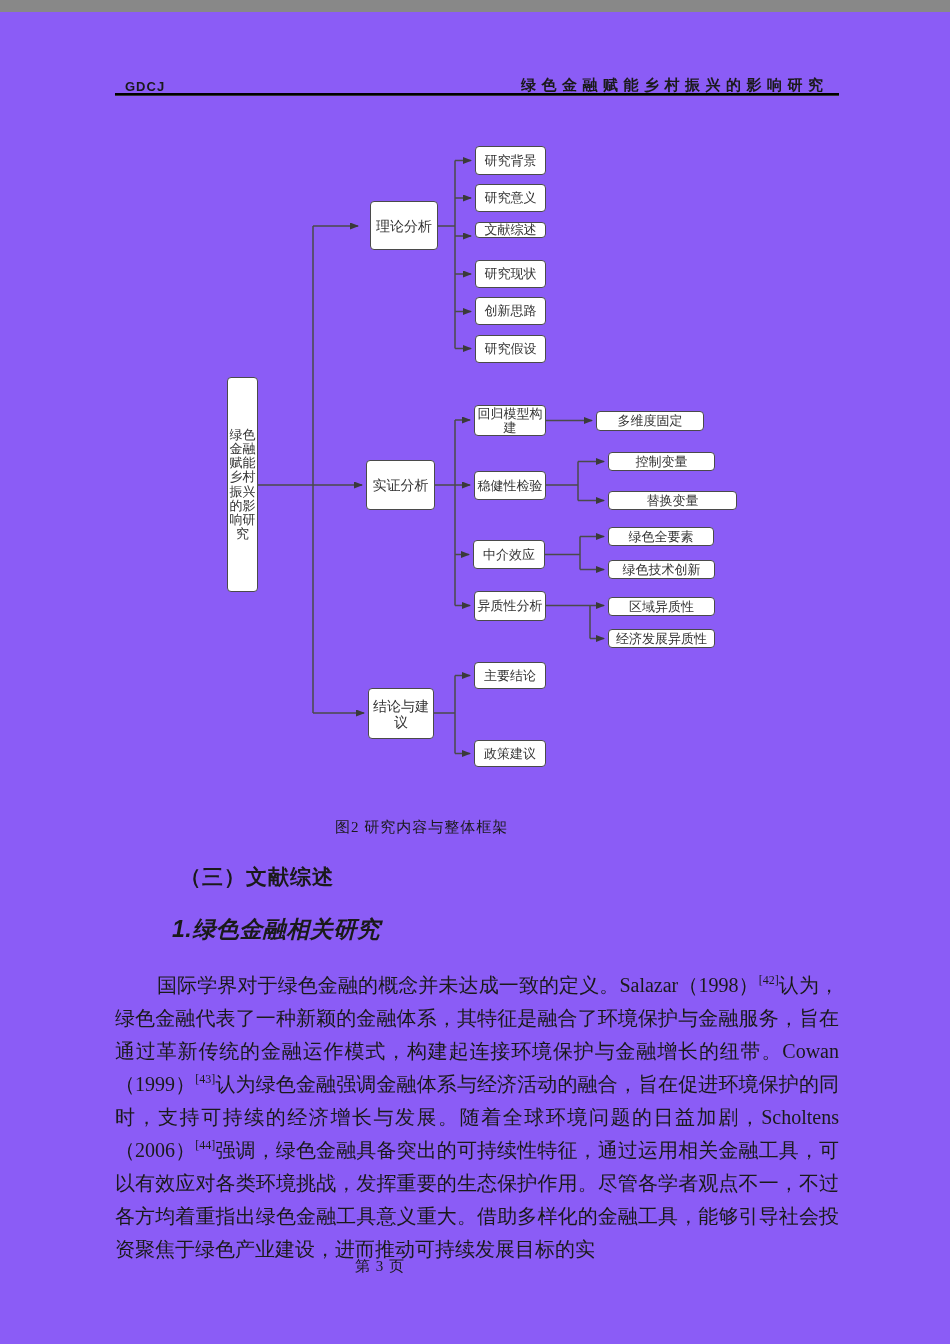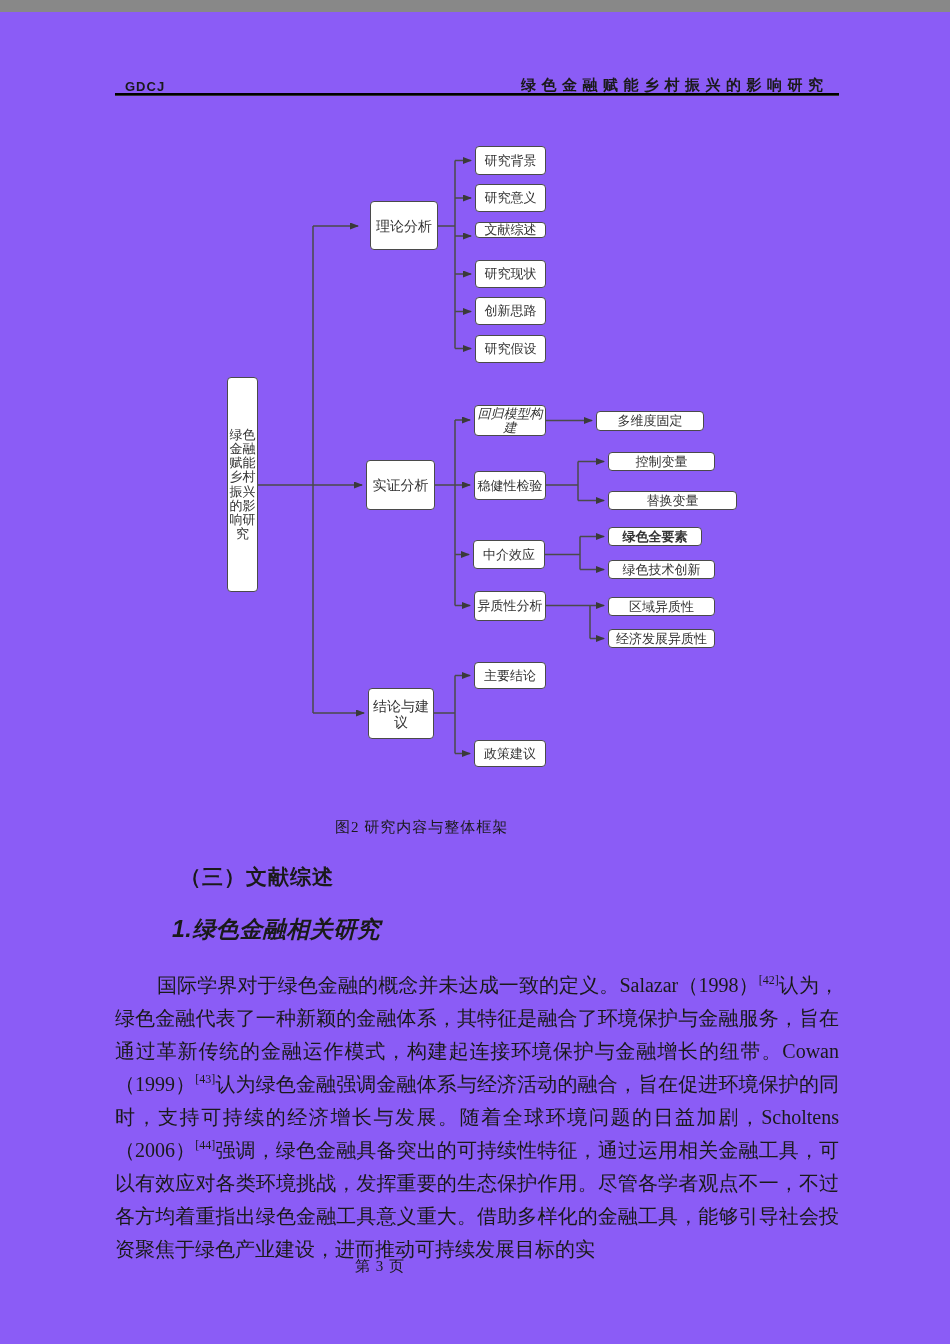"回归模型构建" div.node { font-style: italic -> none }
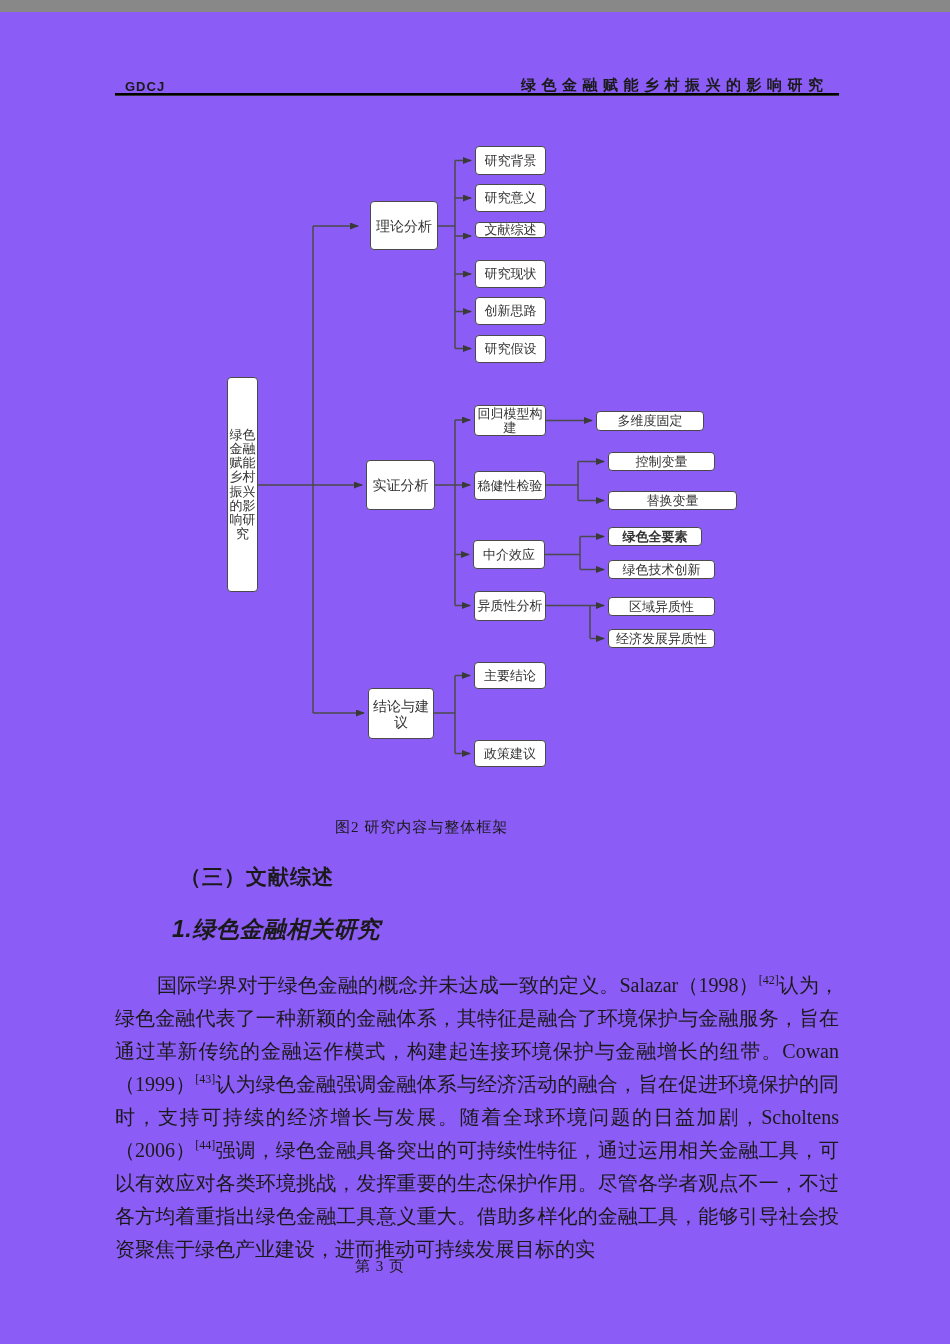"绿色全要素" div.node { font-weight: bold -> none; width: 94px -> 106px }
